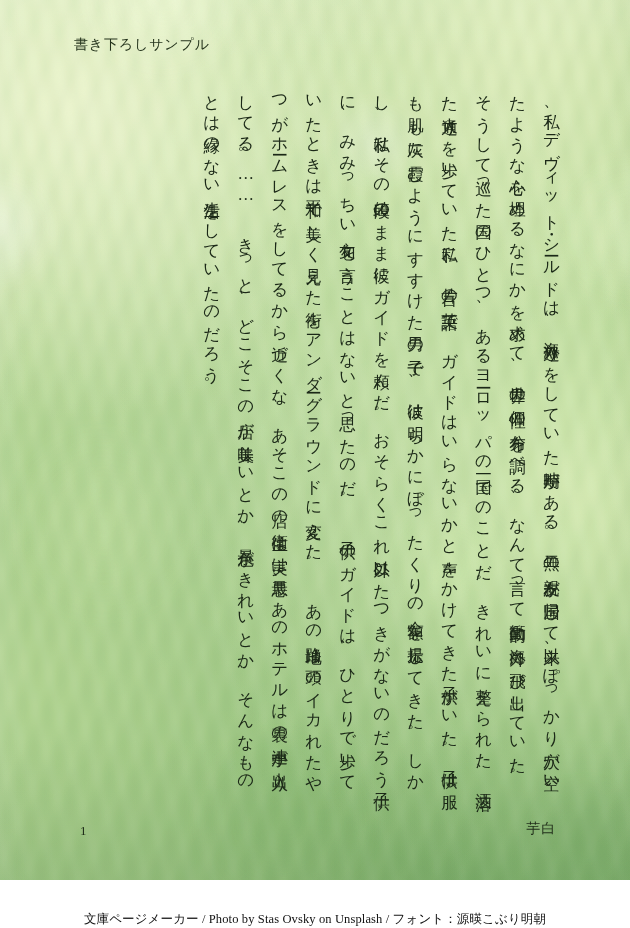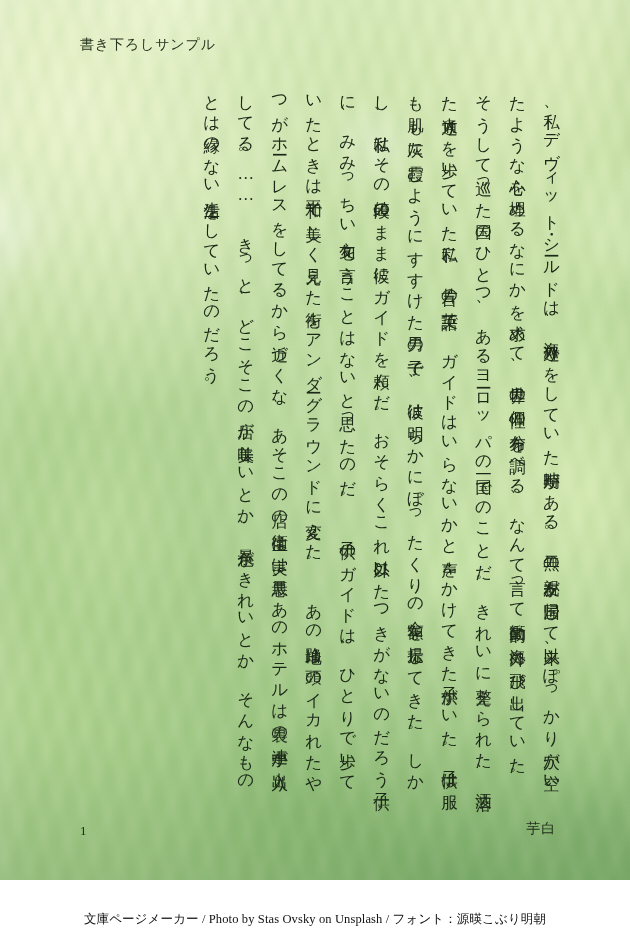"書き下ろしサンプル" #doc-header { left: 80px -> 74px }
